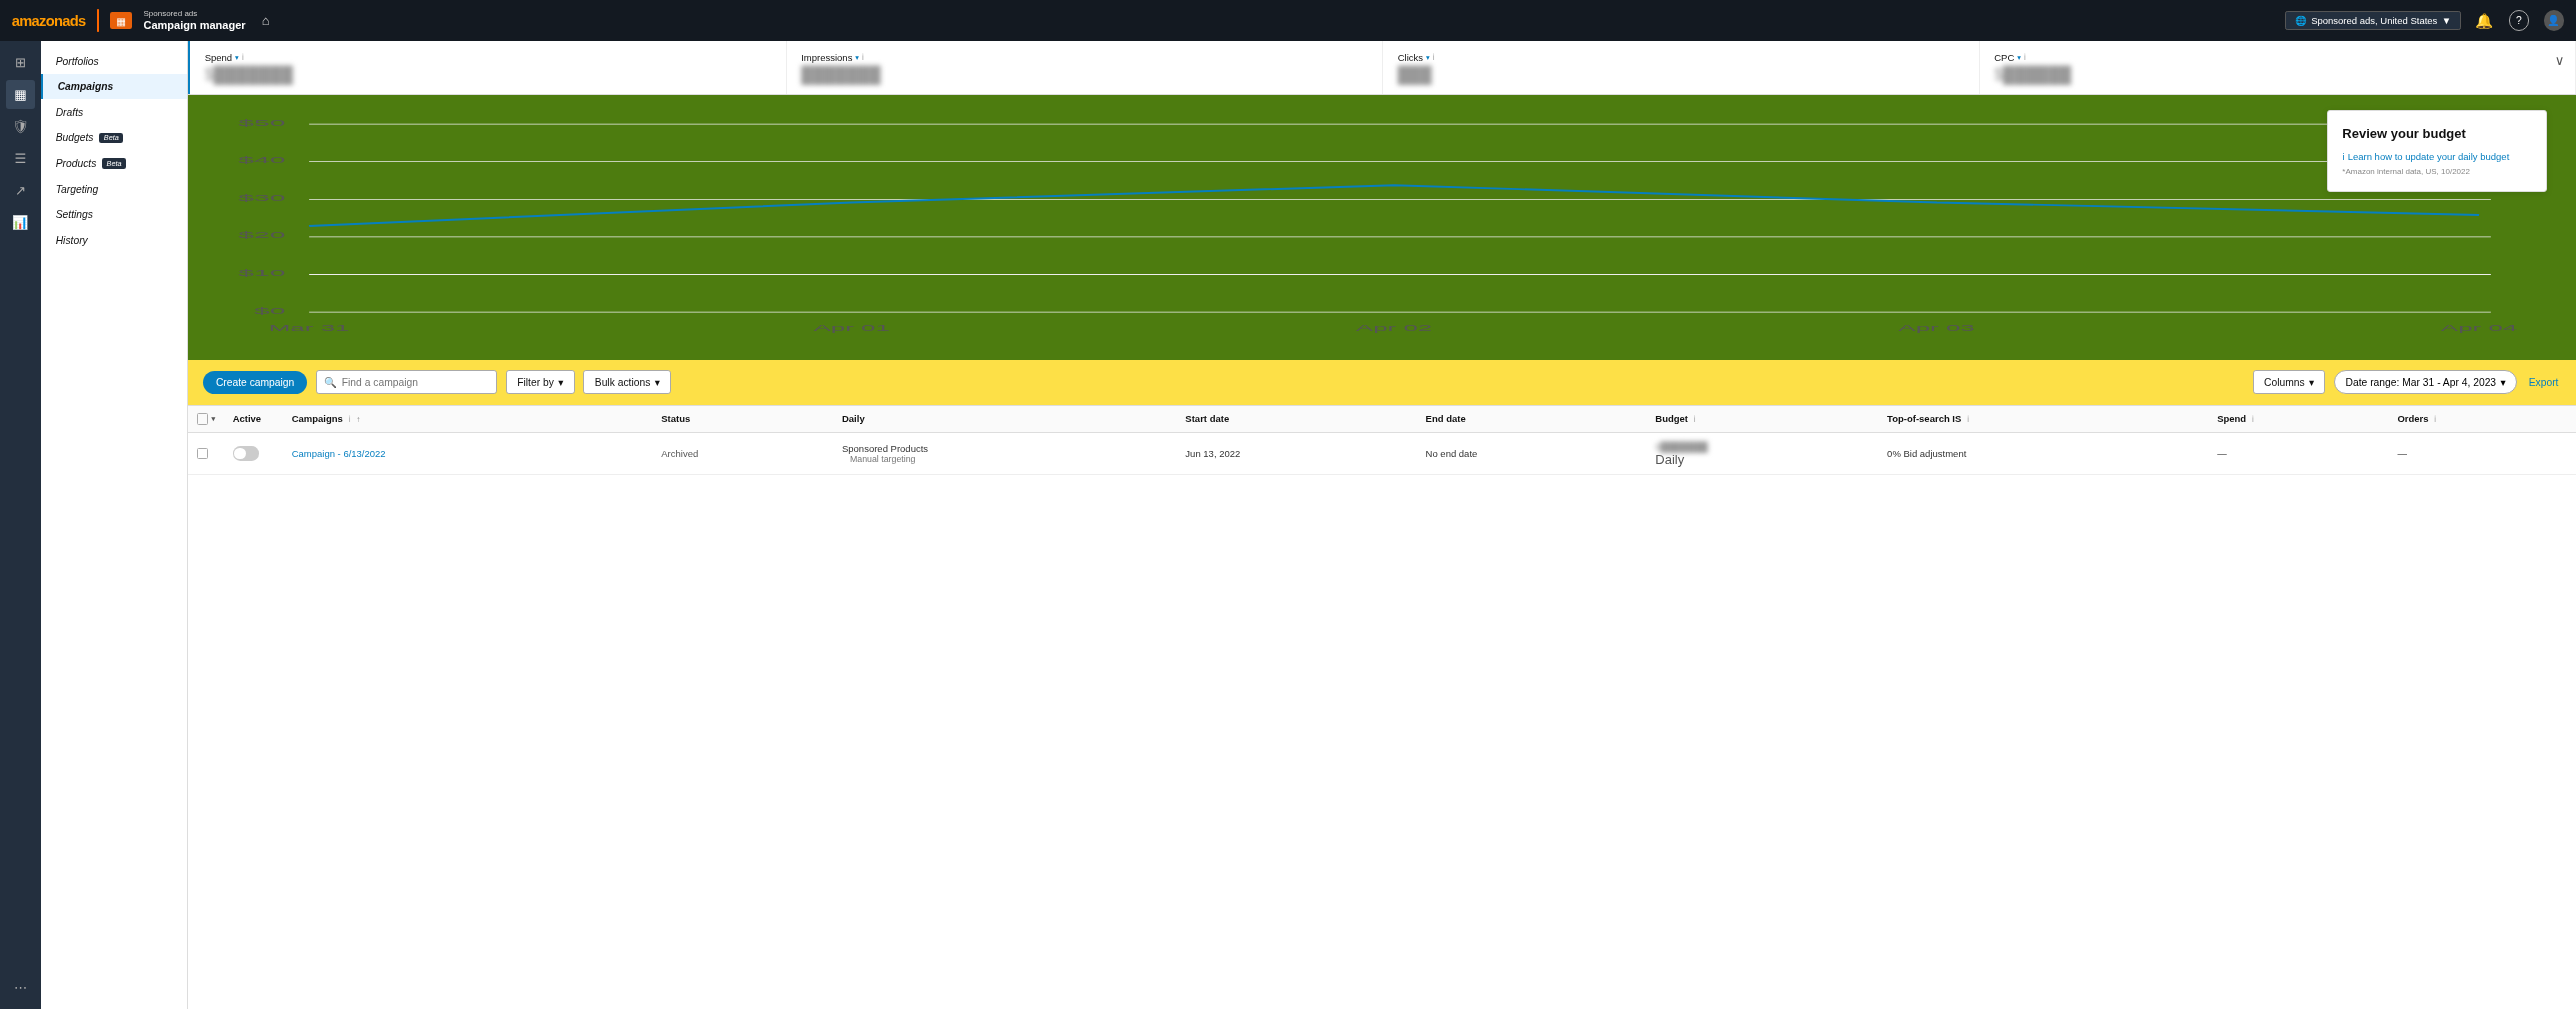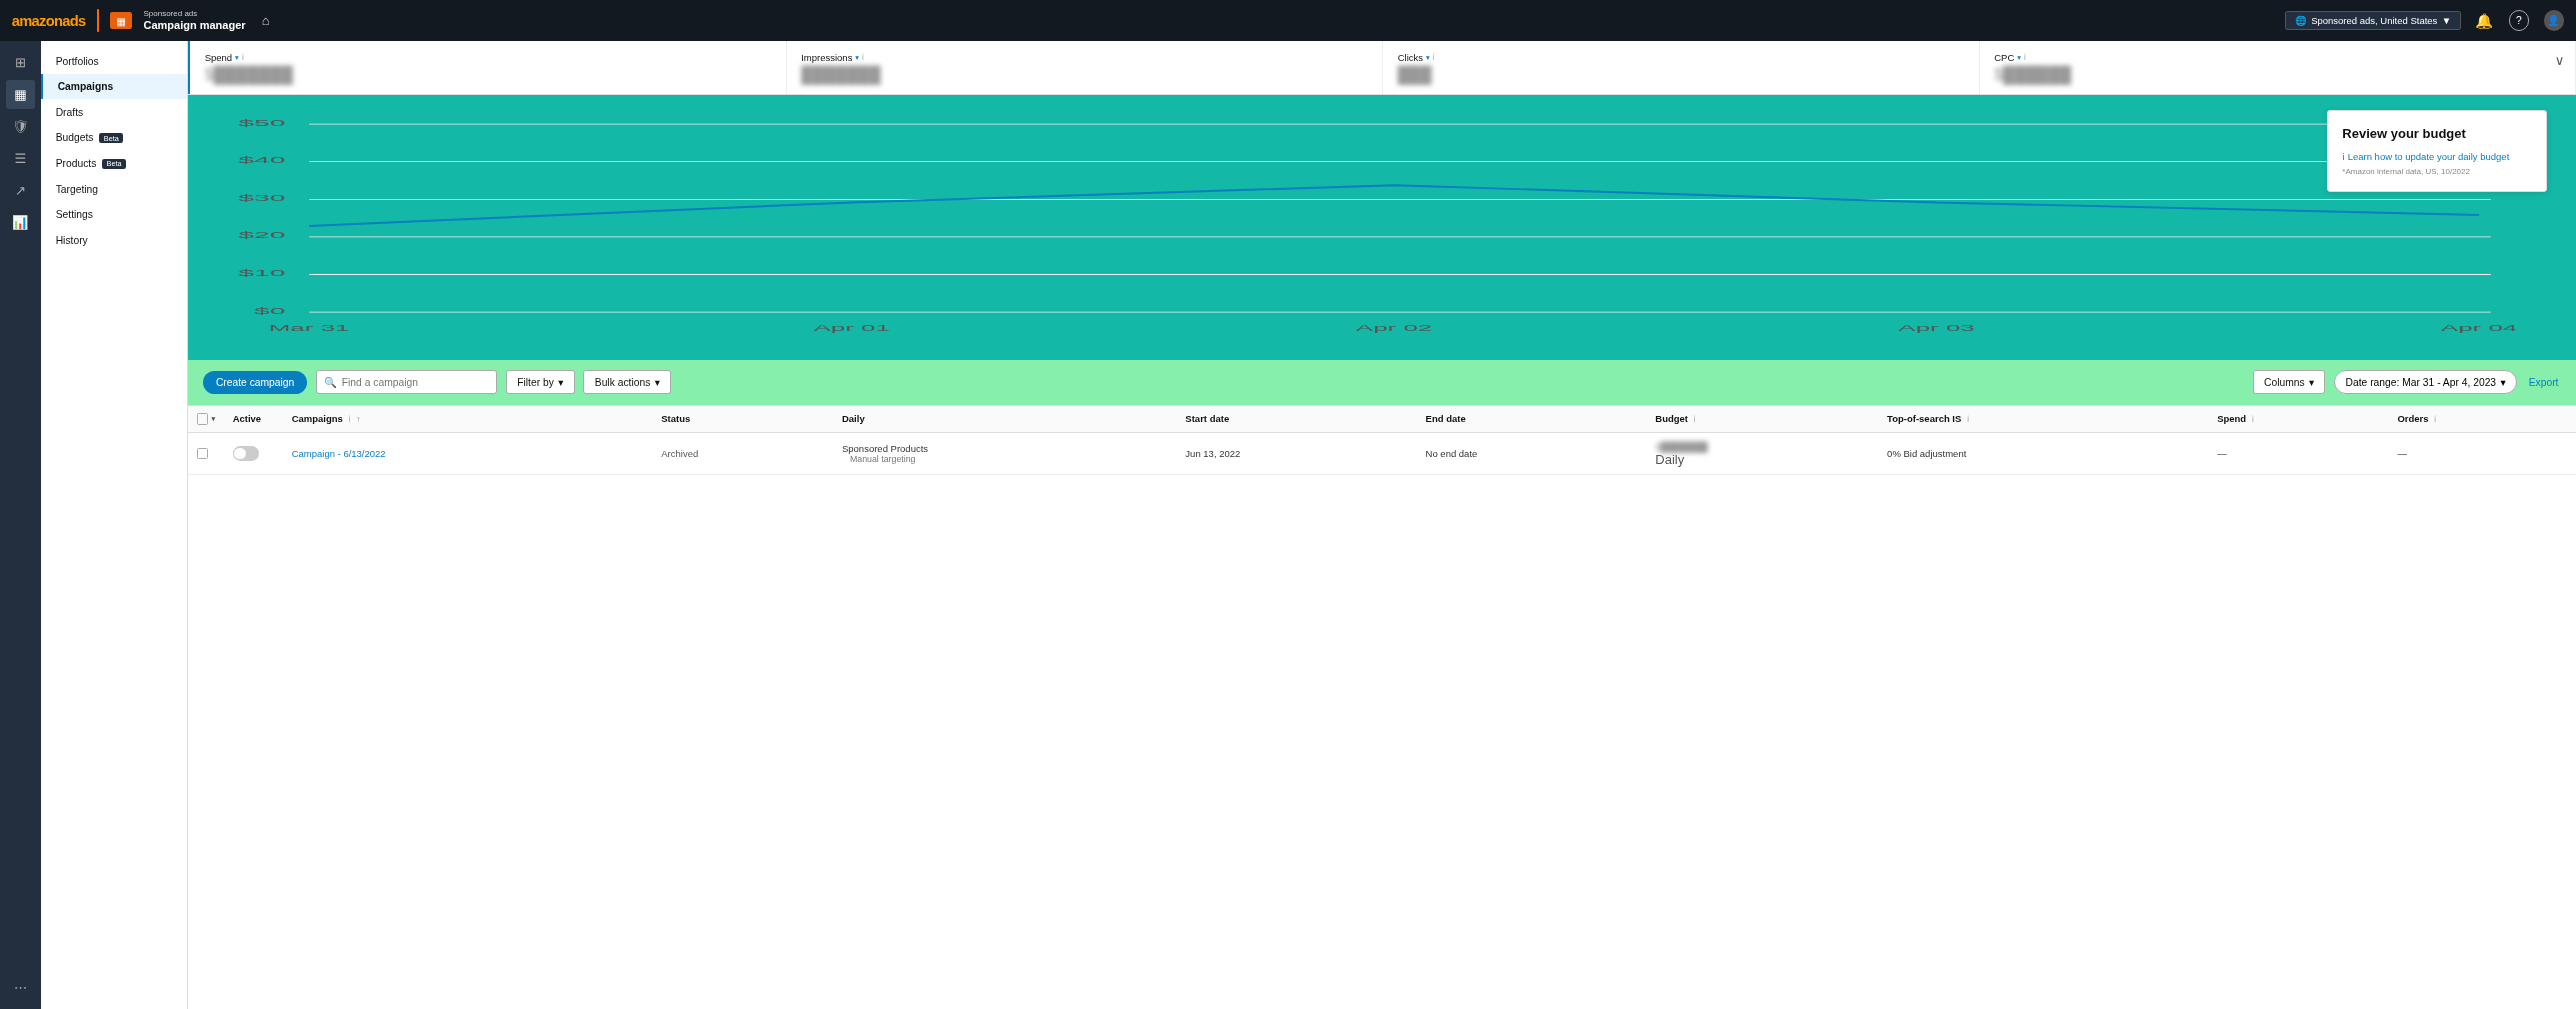"Portfolios" .nav-item { align-items: flex-end -> center; font-style: none -> italic }
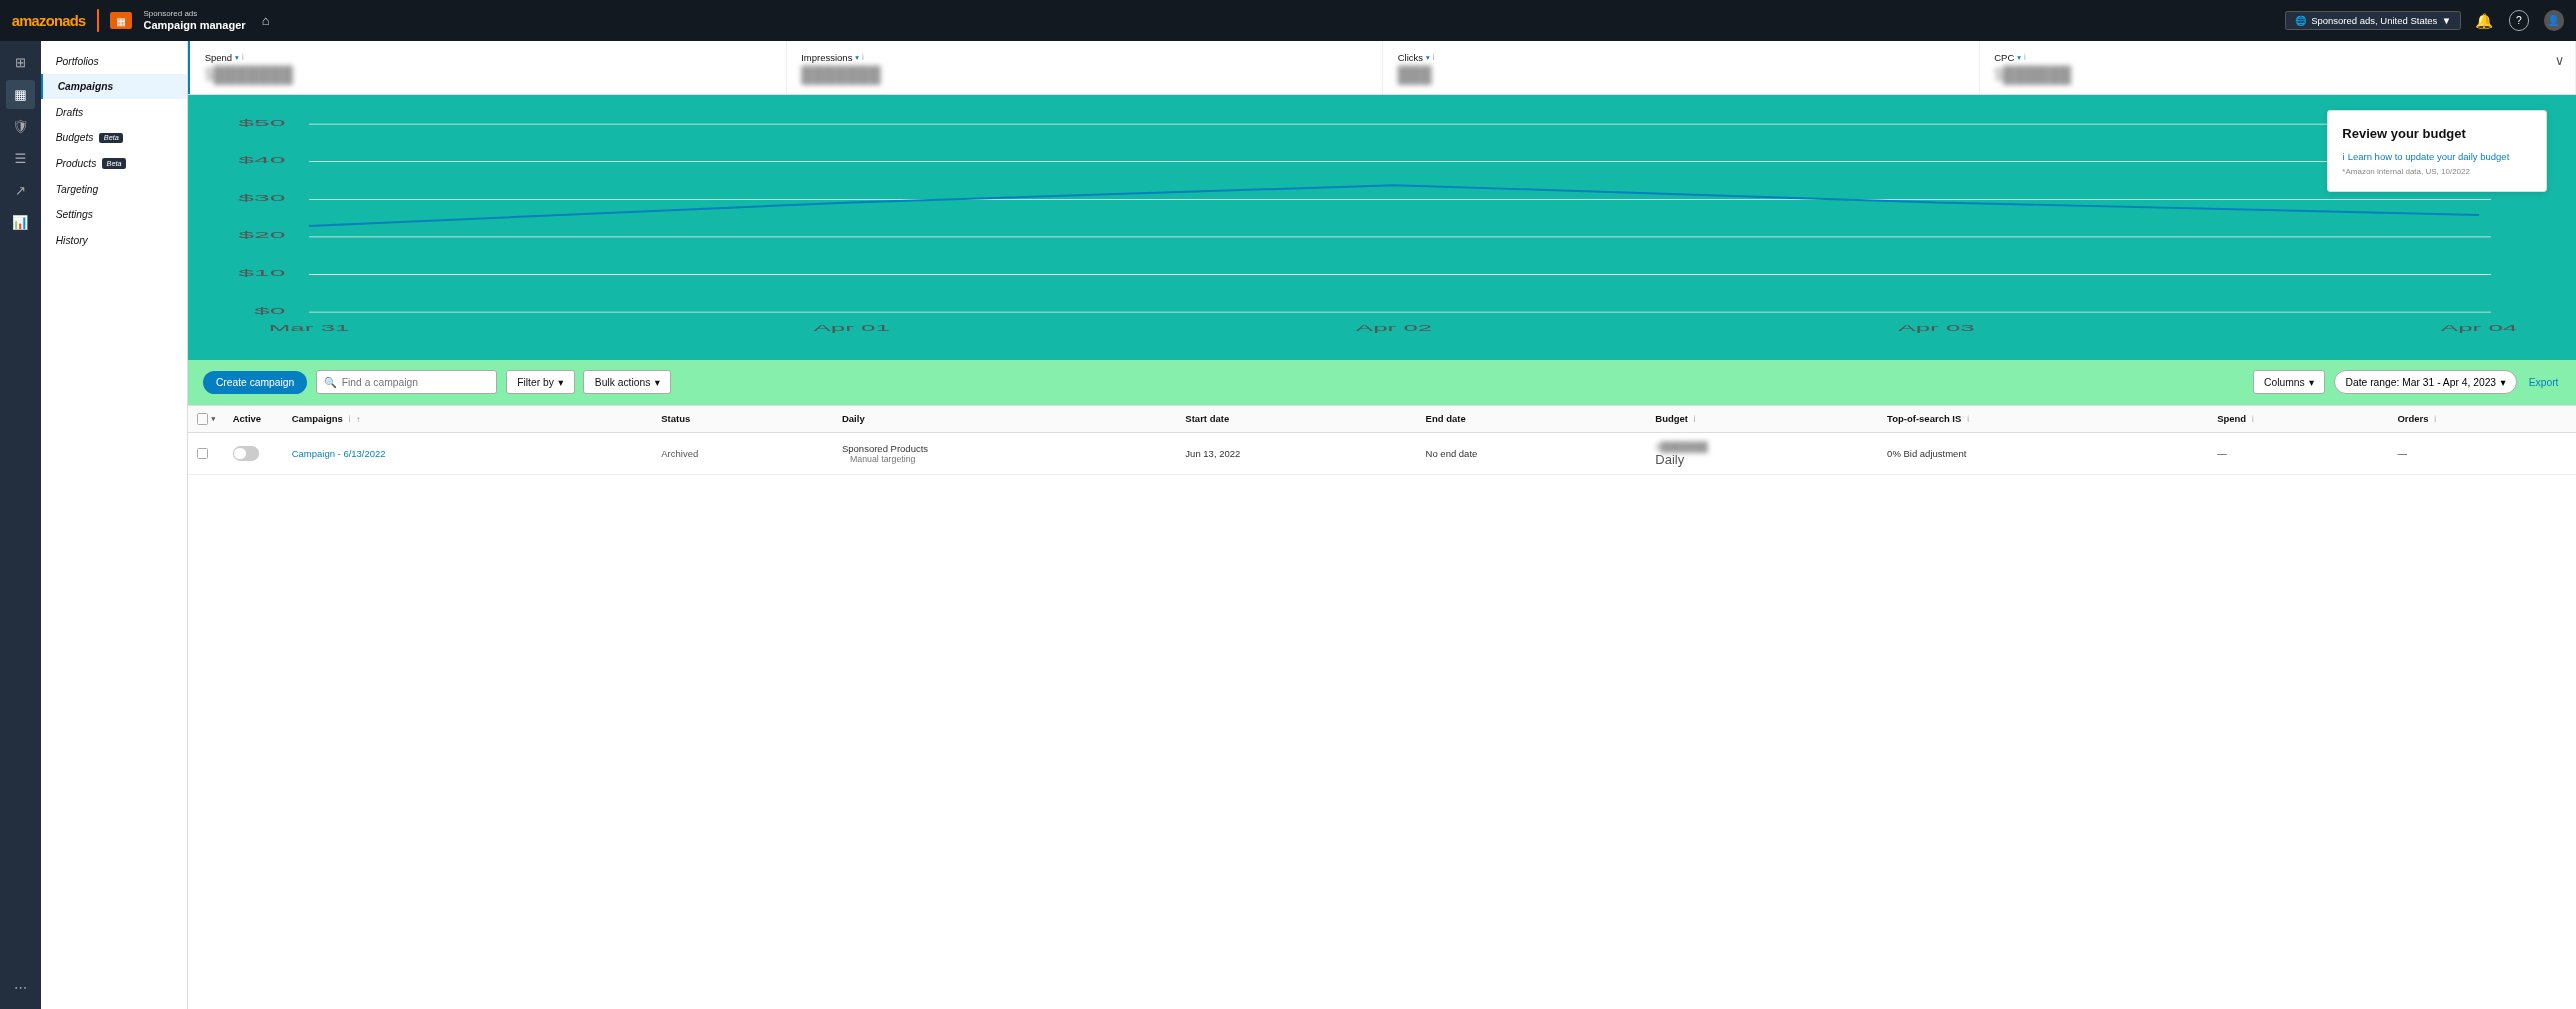"$50" .chart-area { background: #14b8a6 -> #4d7c0f }
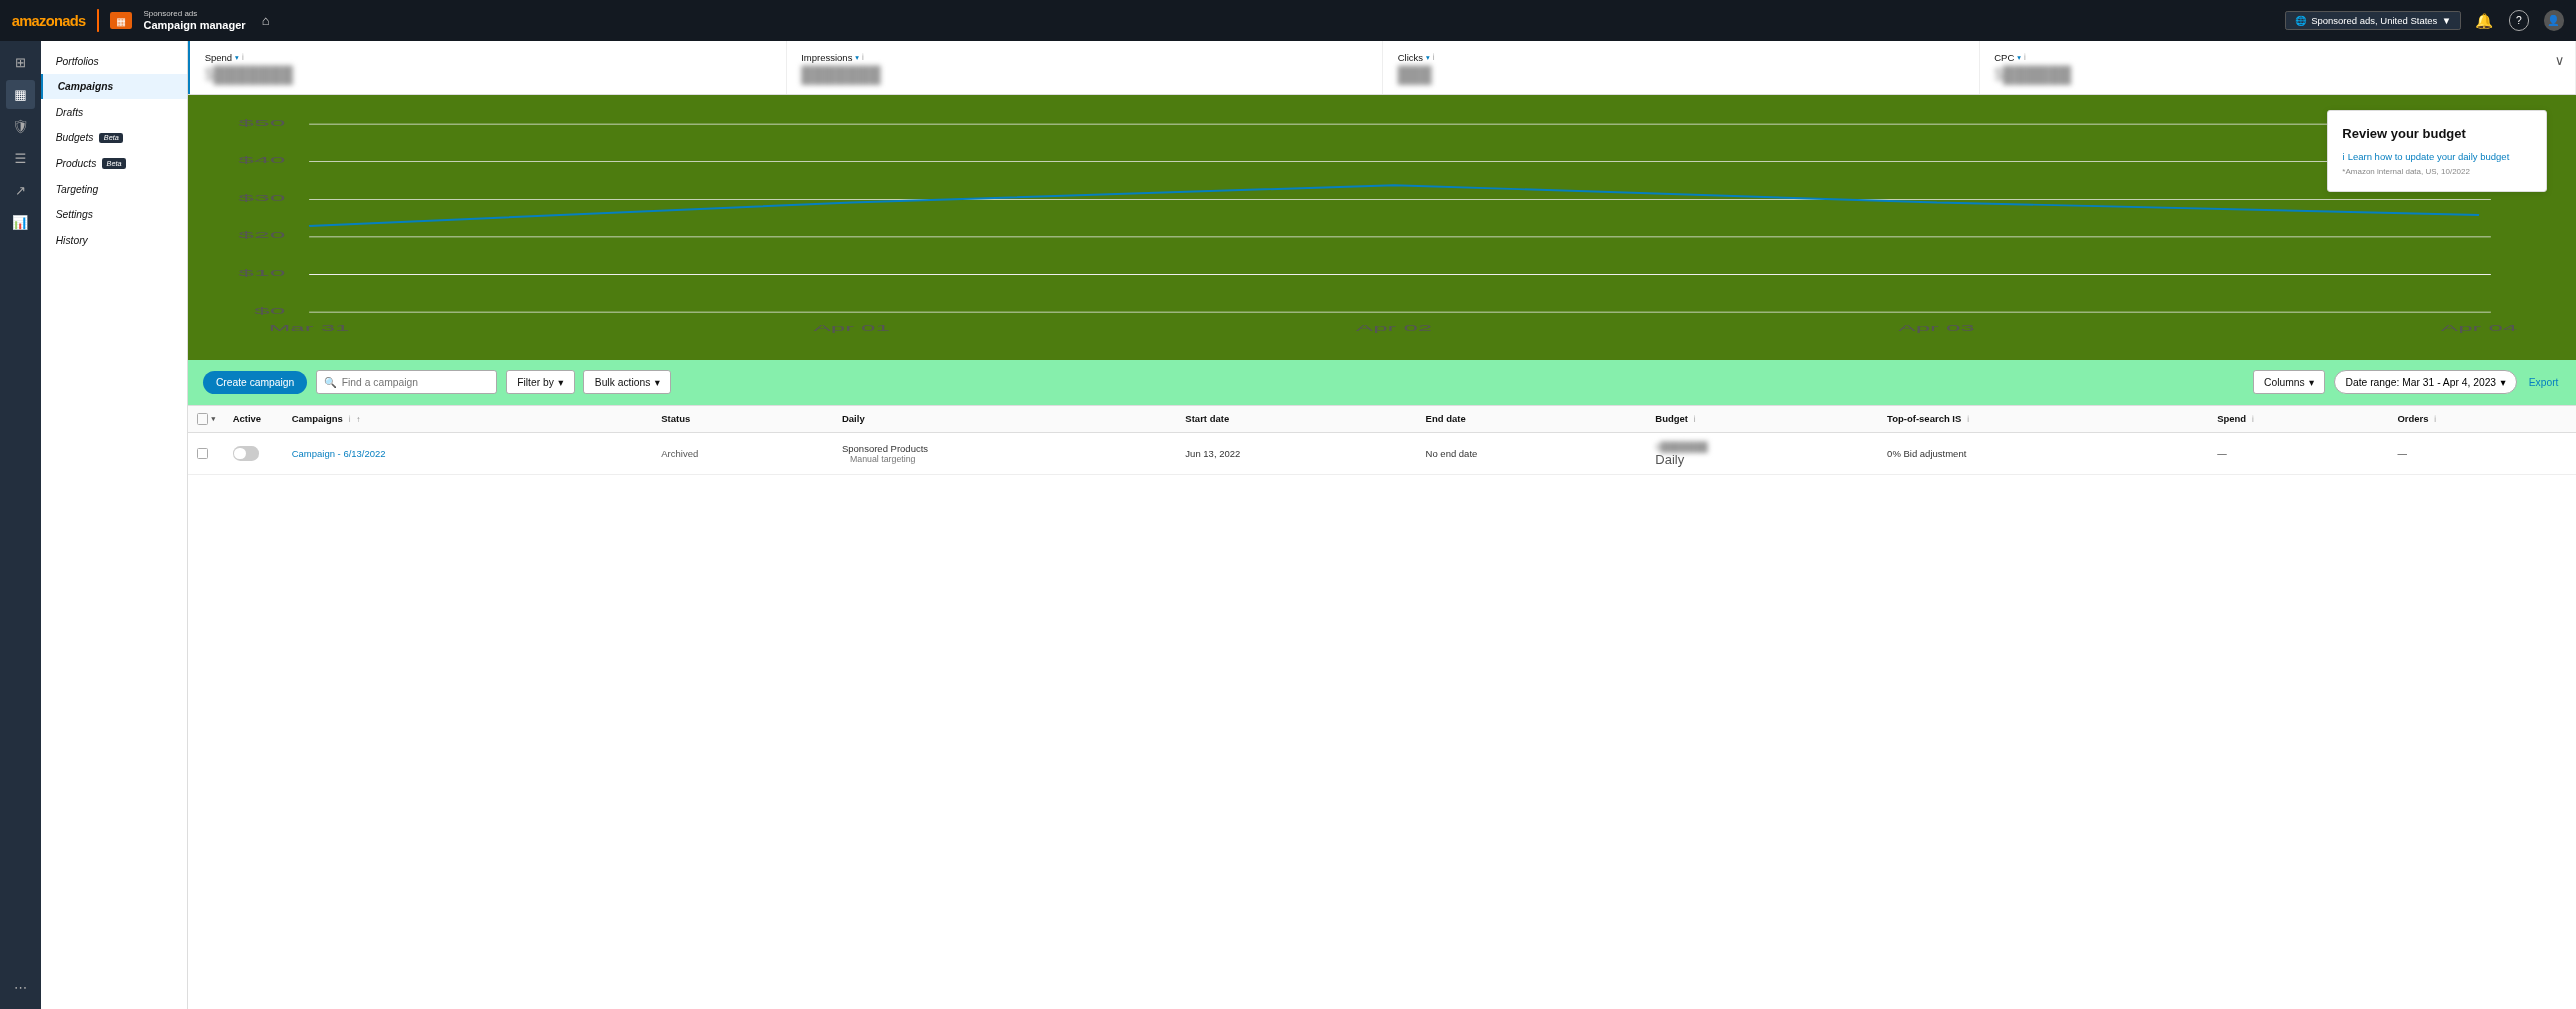"Create campaign" .campaign-toolbar { background: #86efac -> #fde047 }
